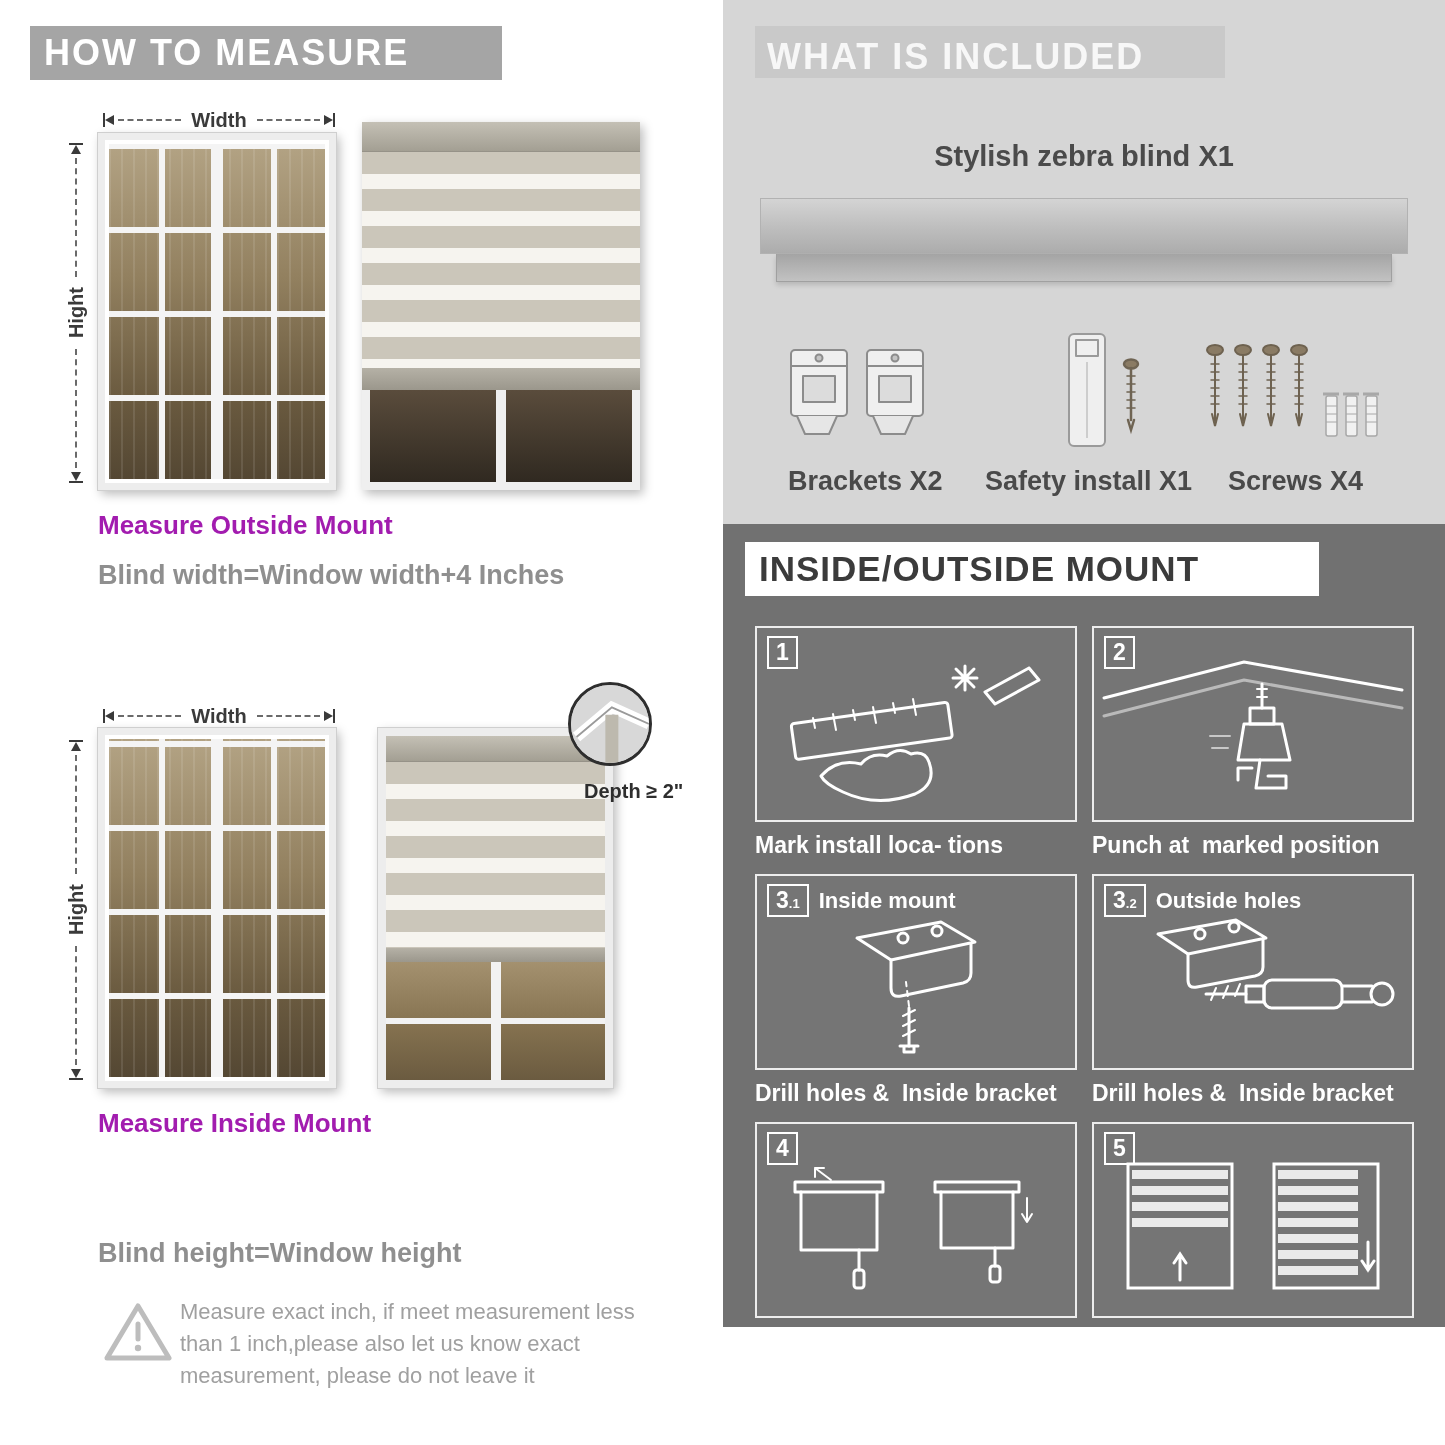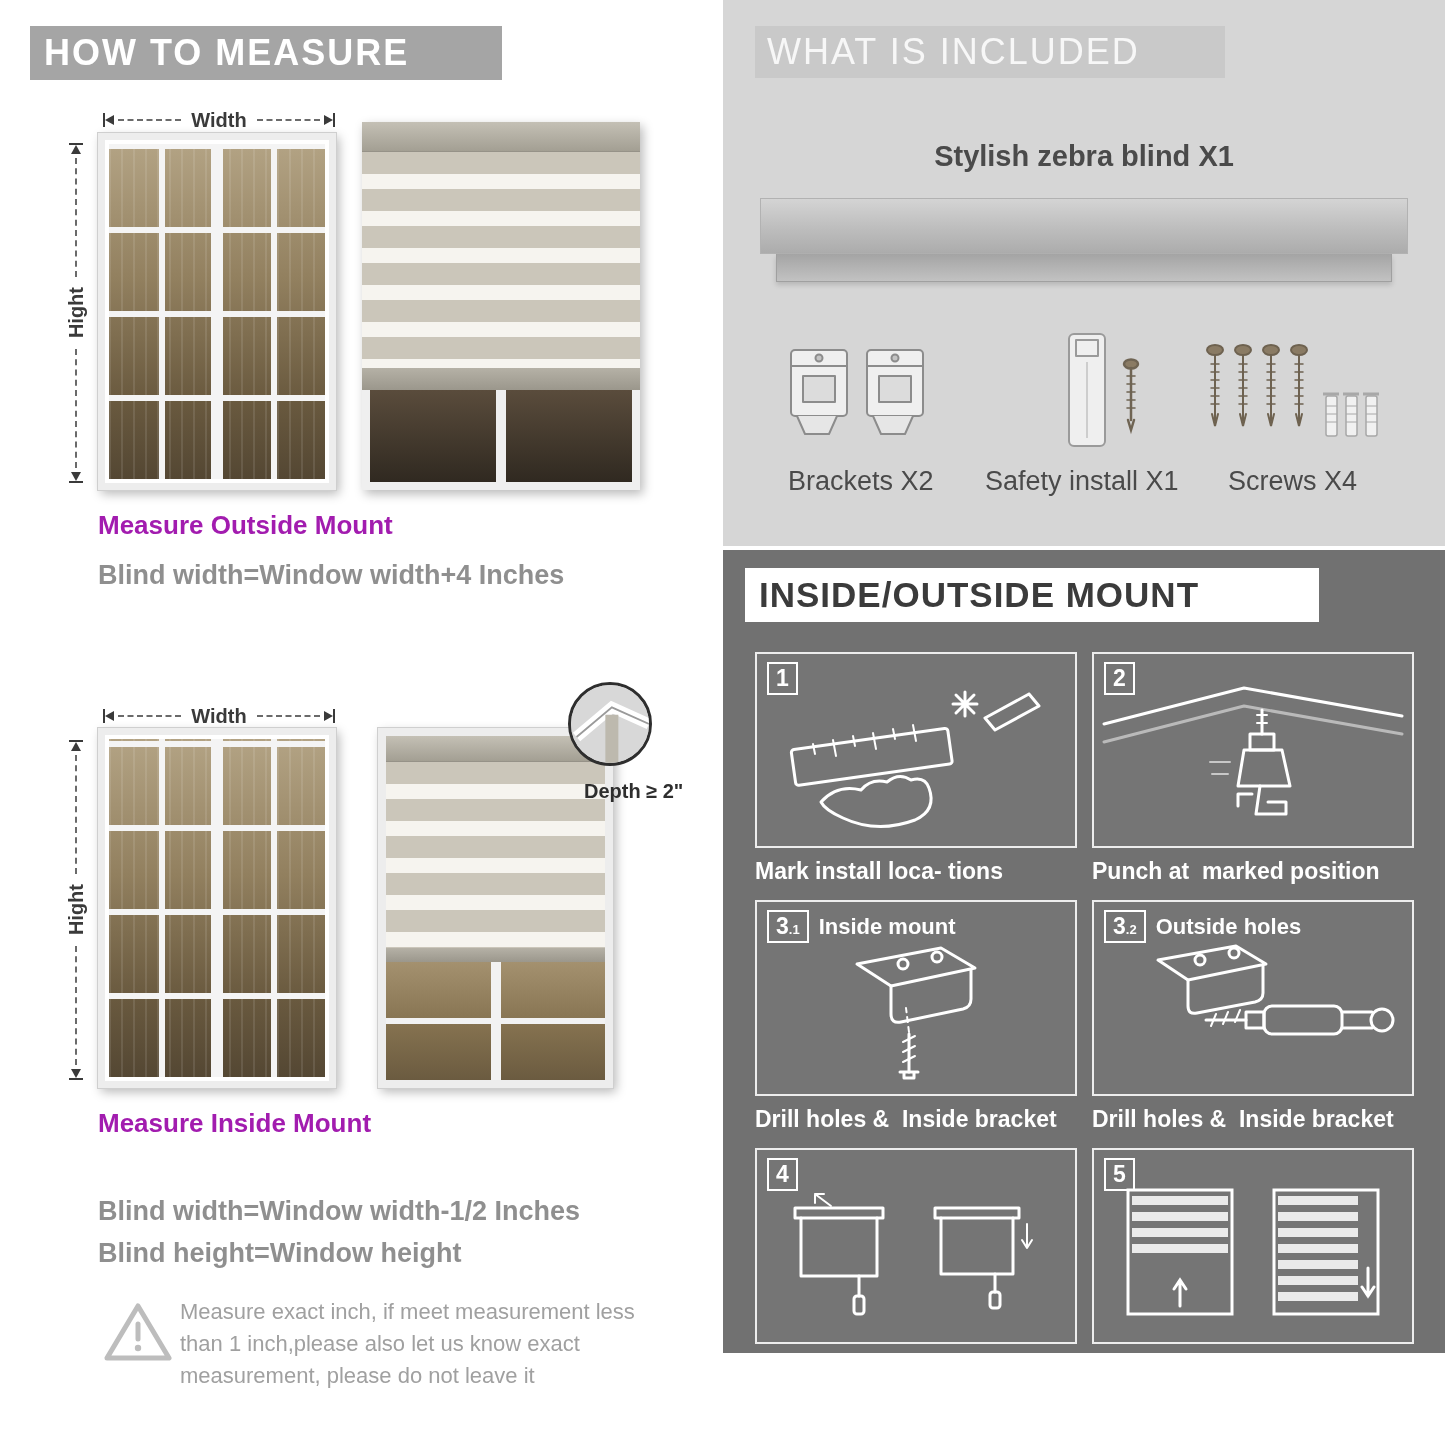"WHAT IS INCLUDED" .banner-included { align-items: center -> flex-end; font-weight: normal -> bold }
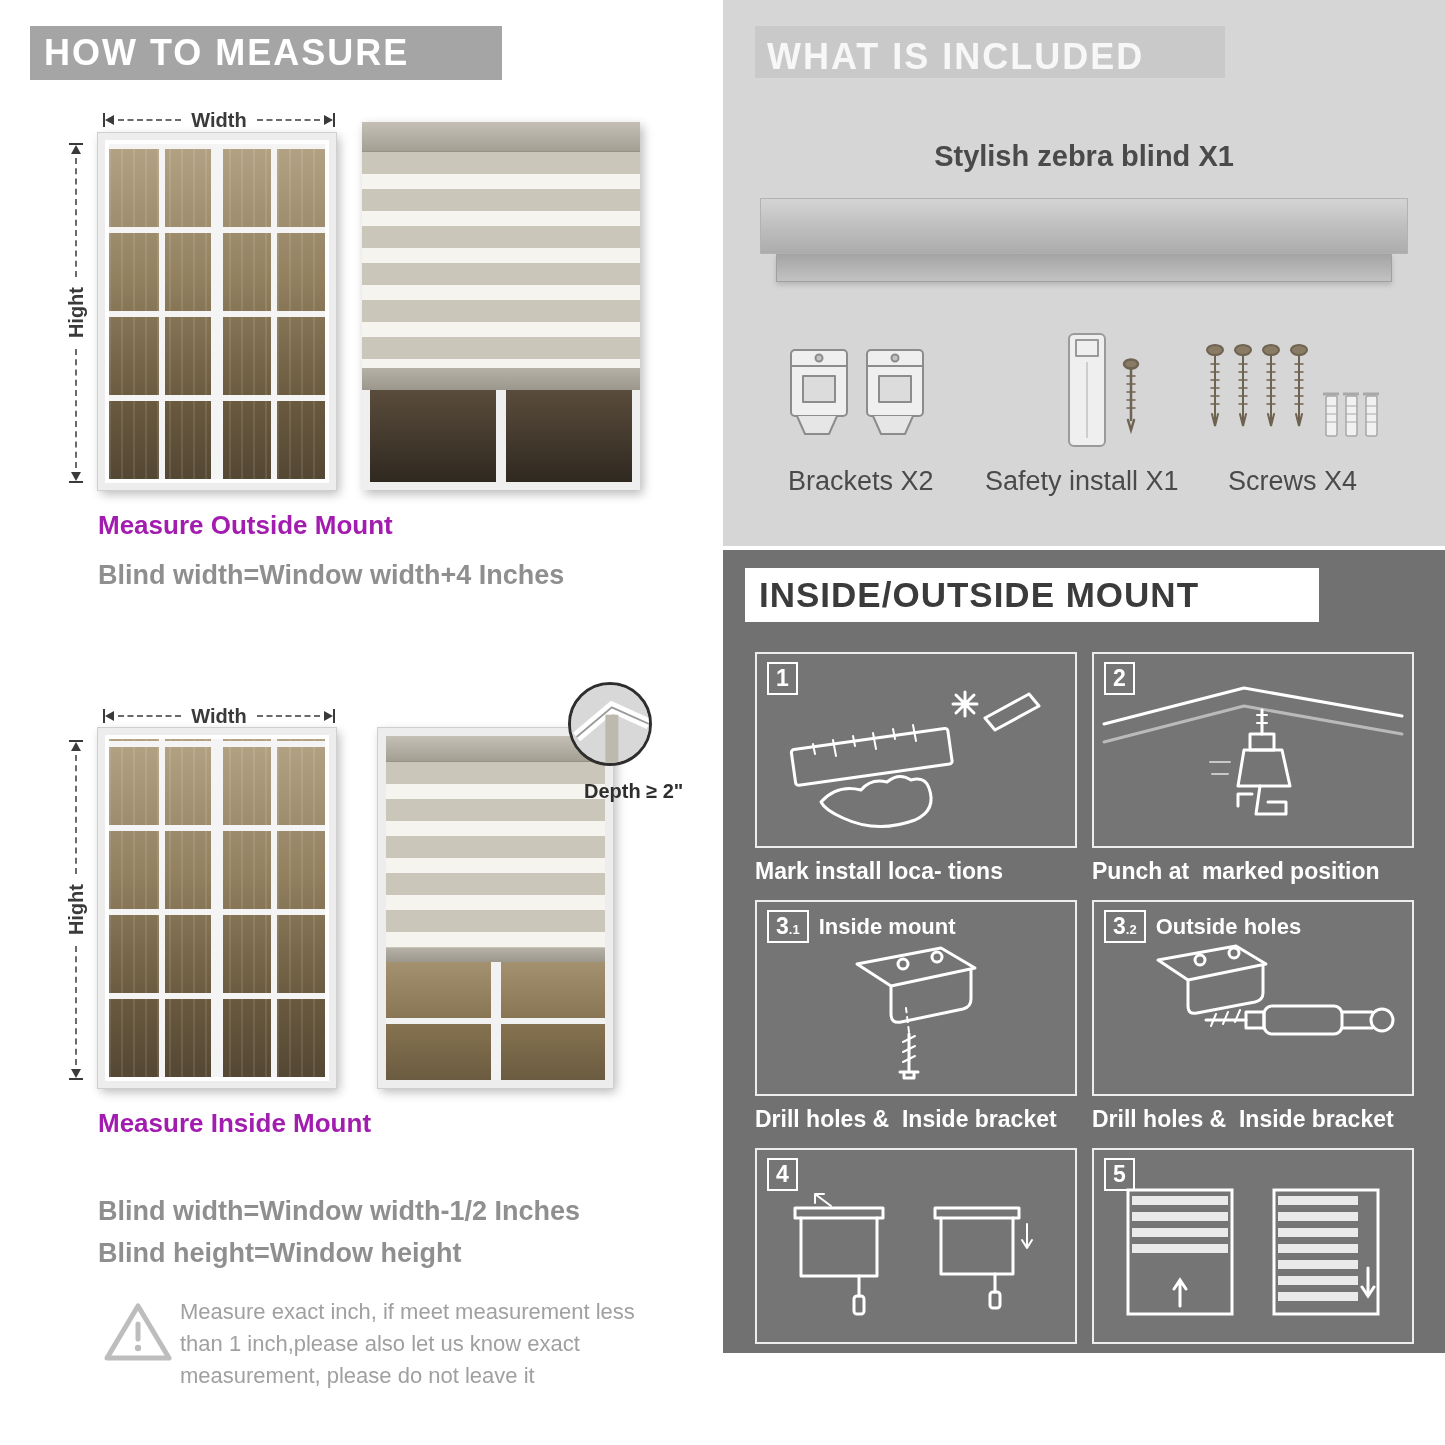"Brackets X2" .item-label { font-weight: normal -> bold }
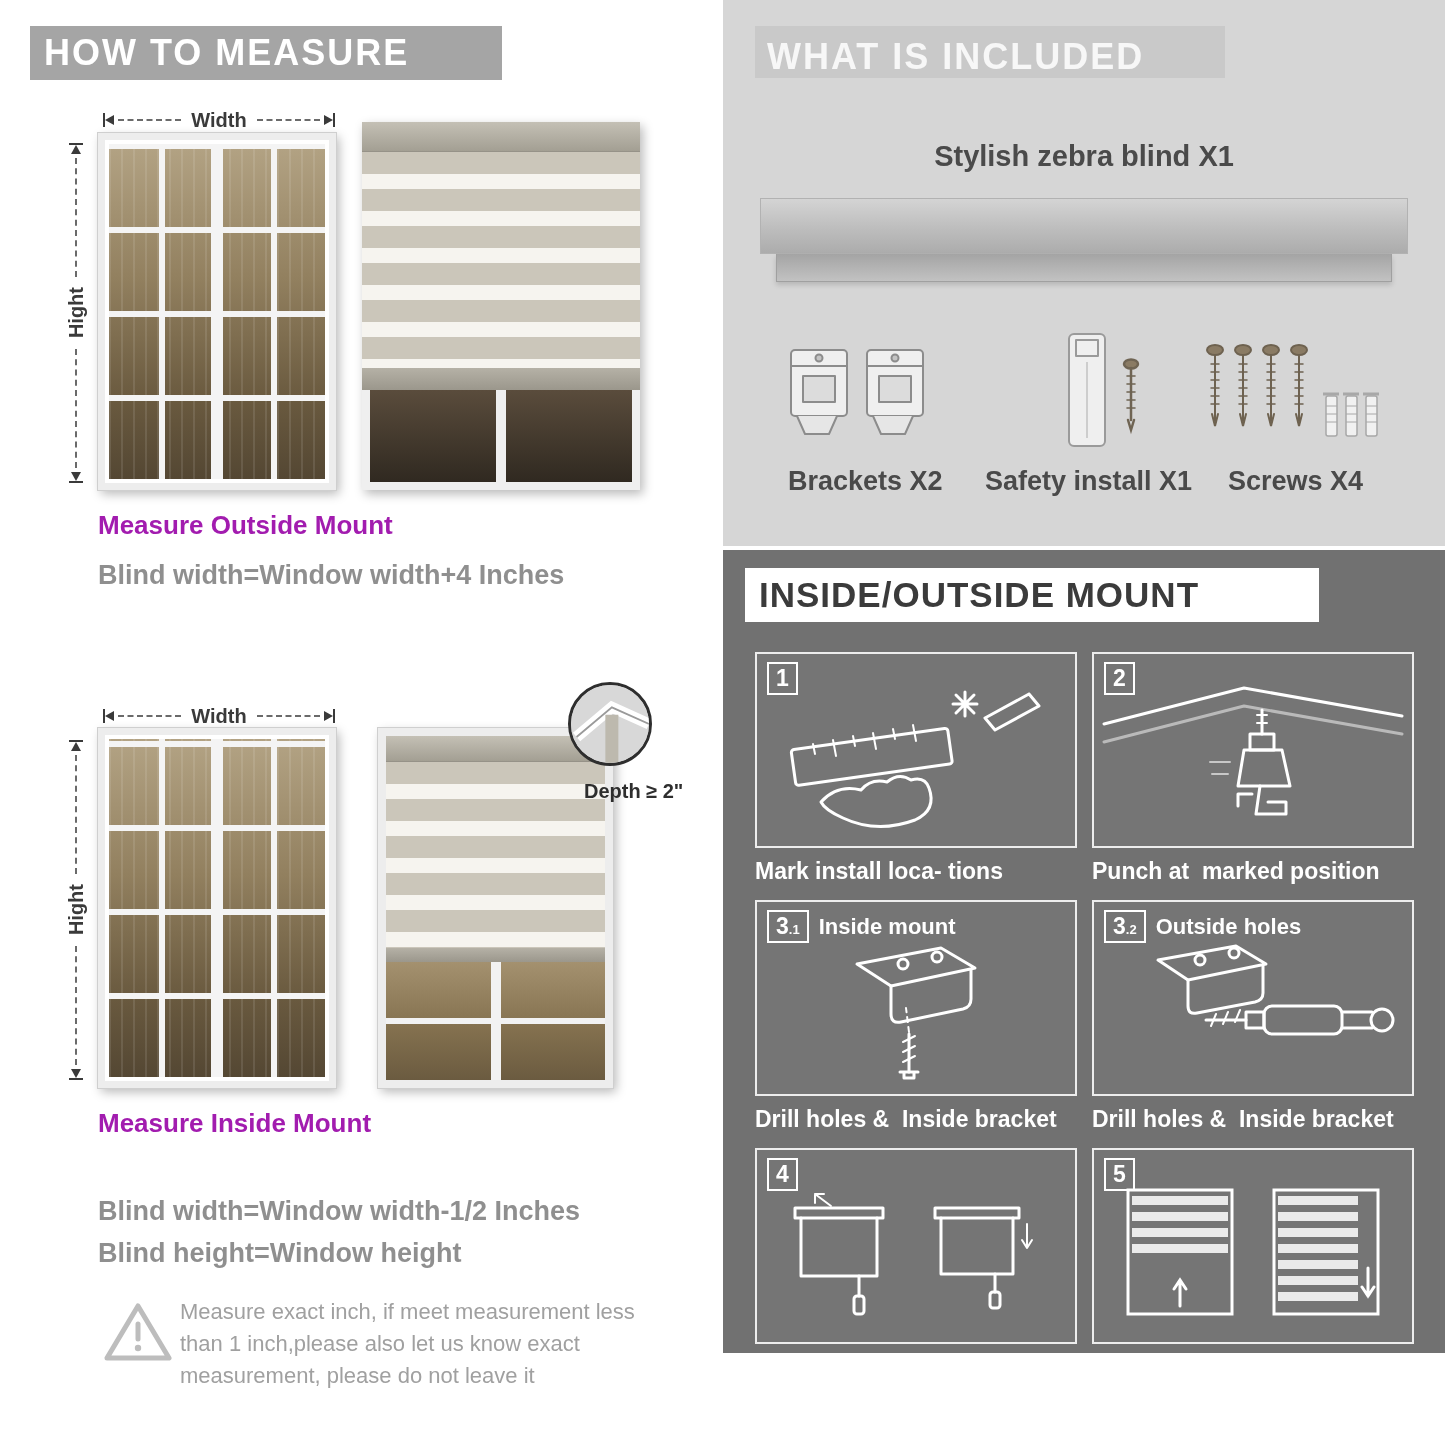"INSIDE/OUTSIDE MOUNT" div.abs { top: 550px -> 524px }
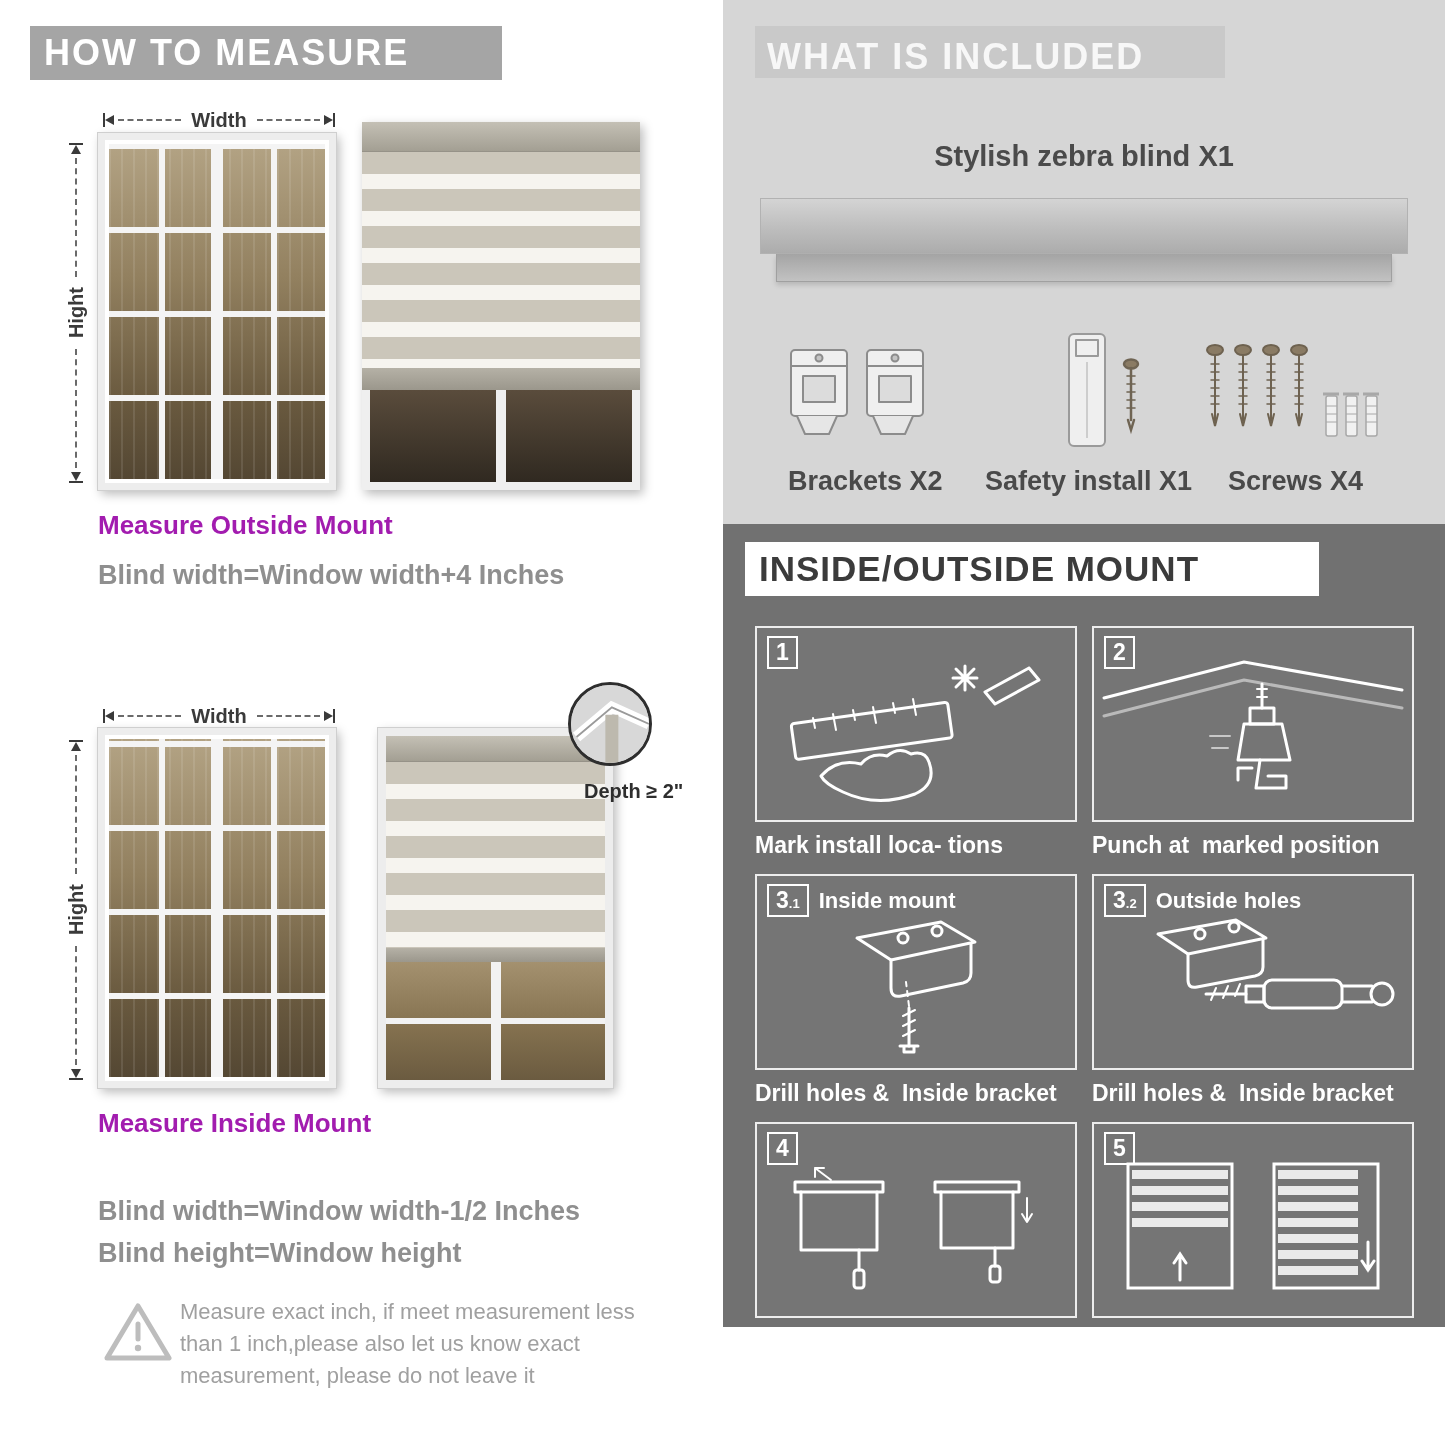"Blind width=Window width-1/2 Inches" div.abs { html: <div>Blind width=Window width-1/2 Inches</div> -> none }
